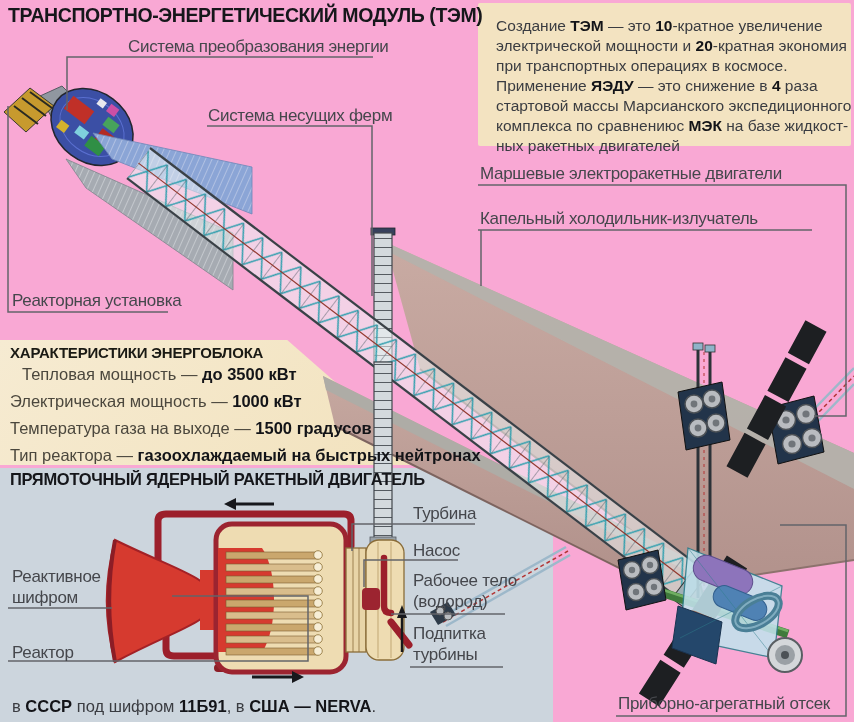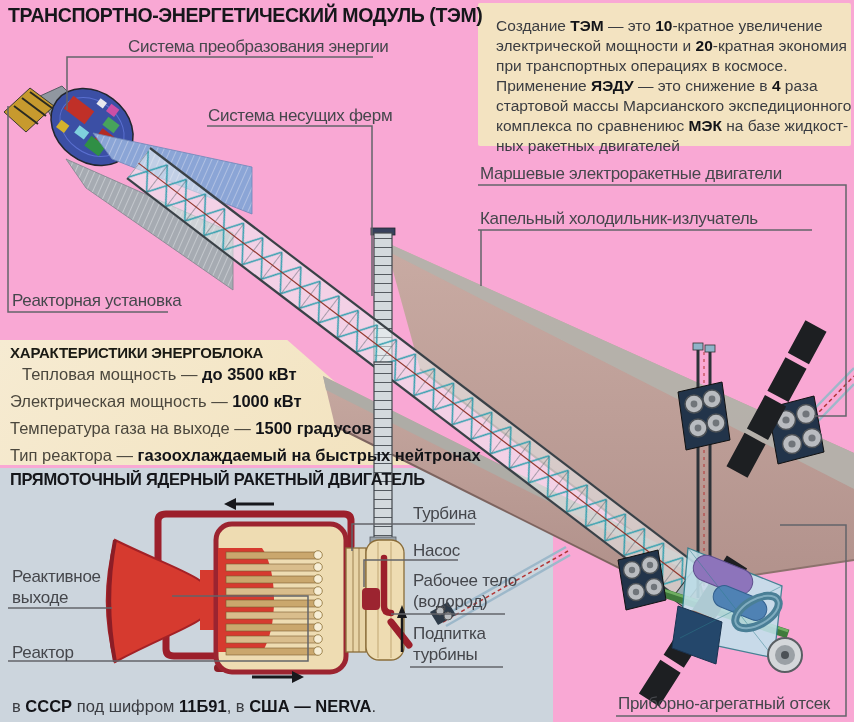"Реактивное выходе" div.callout { text: выходе -> шифром }
